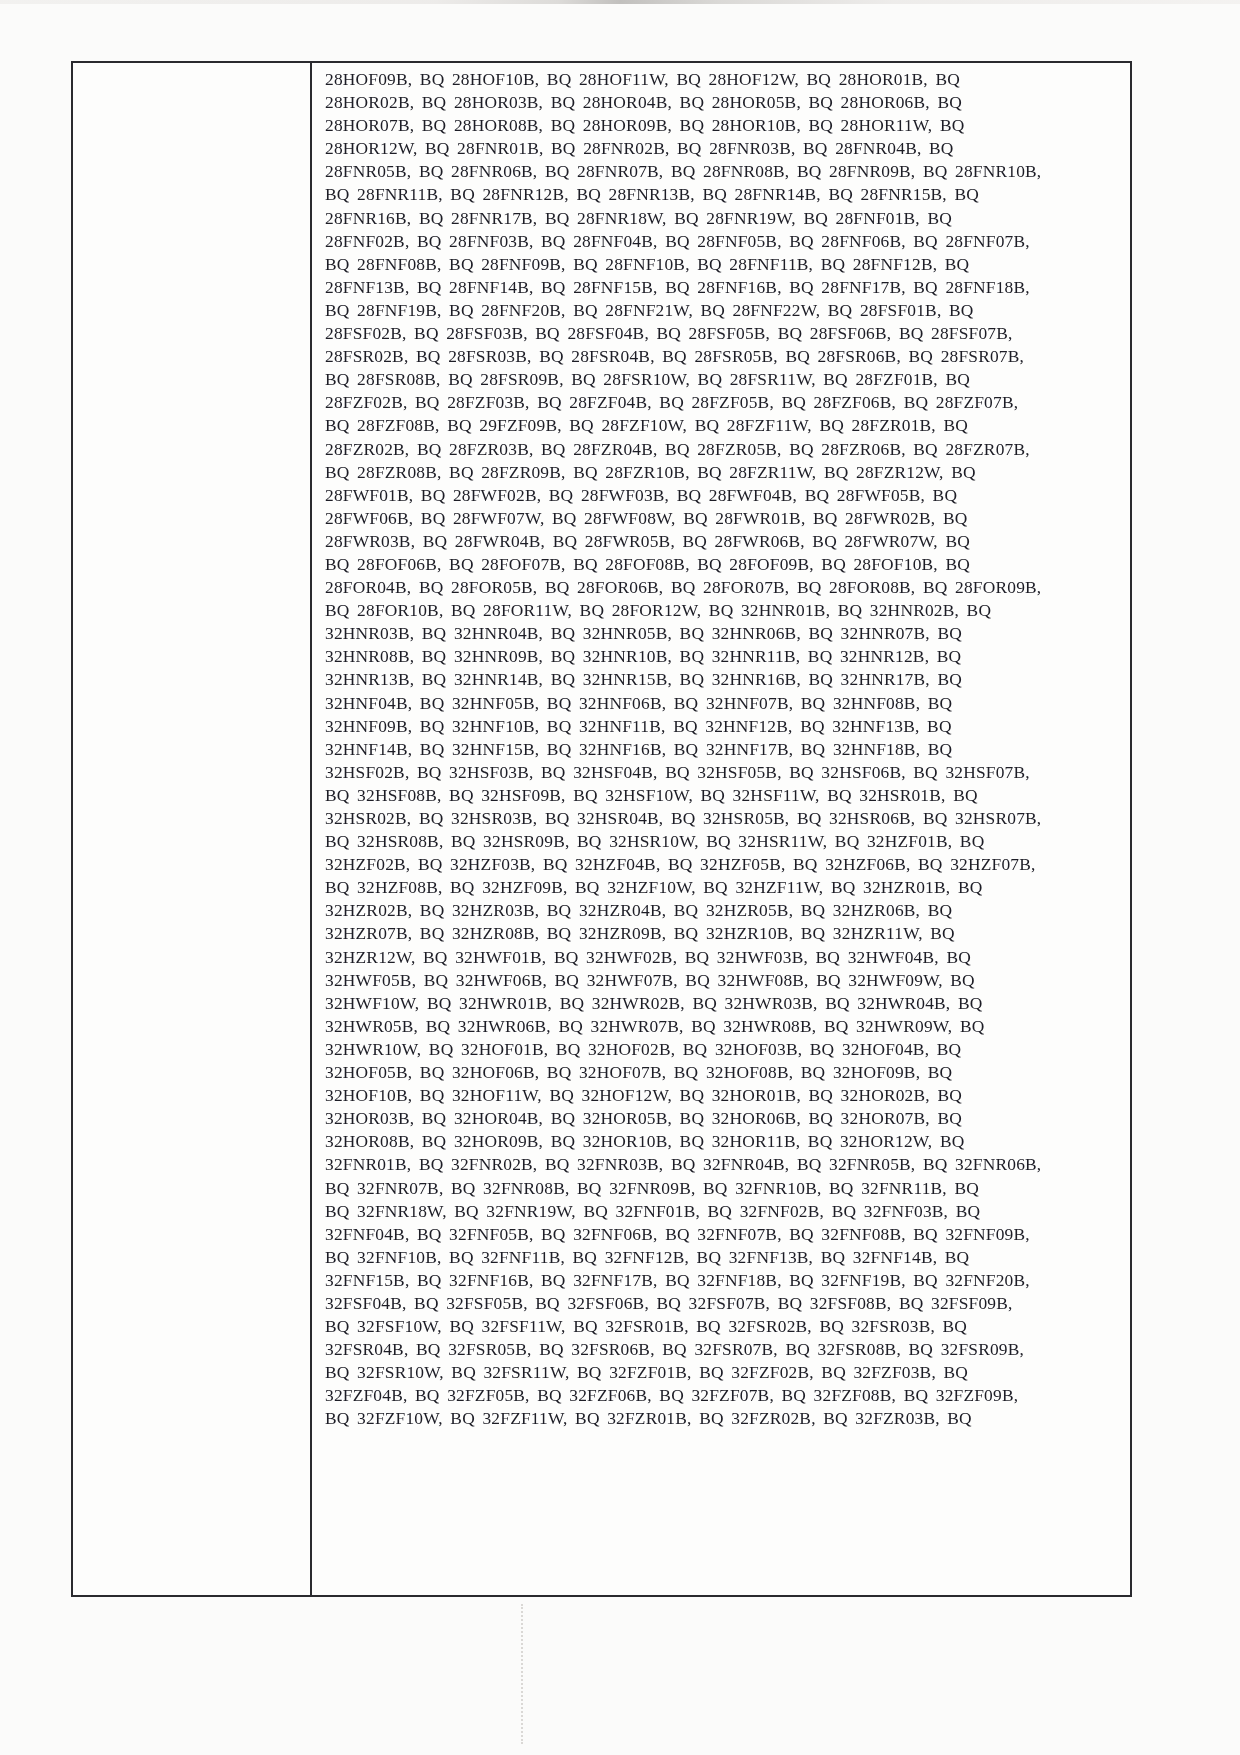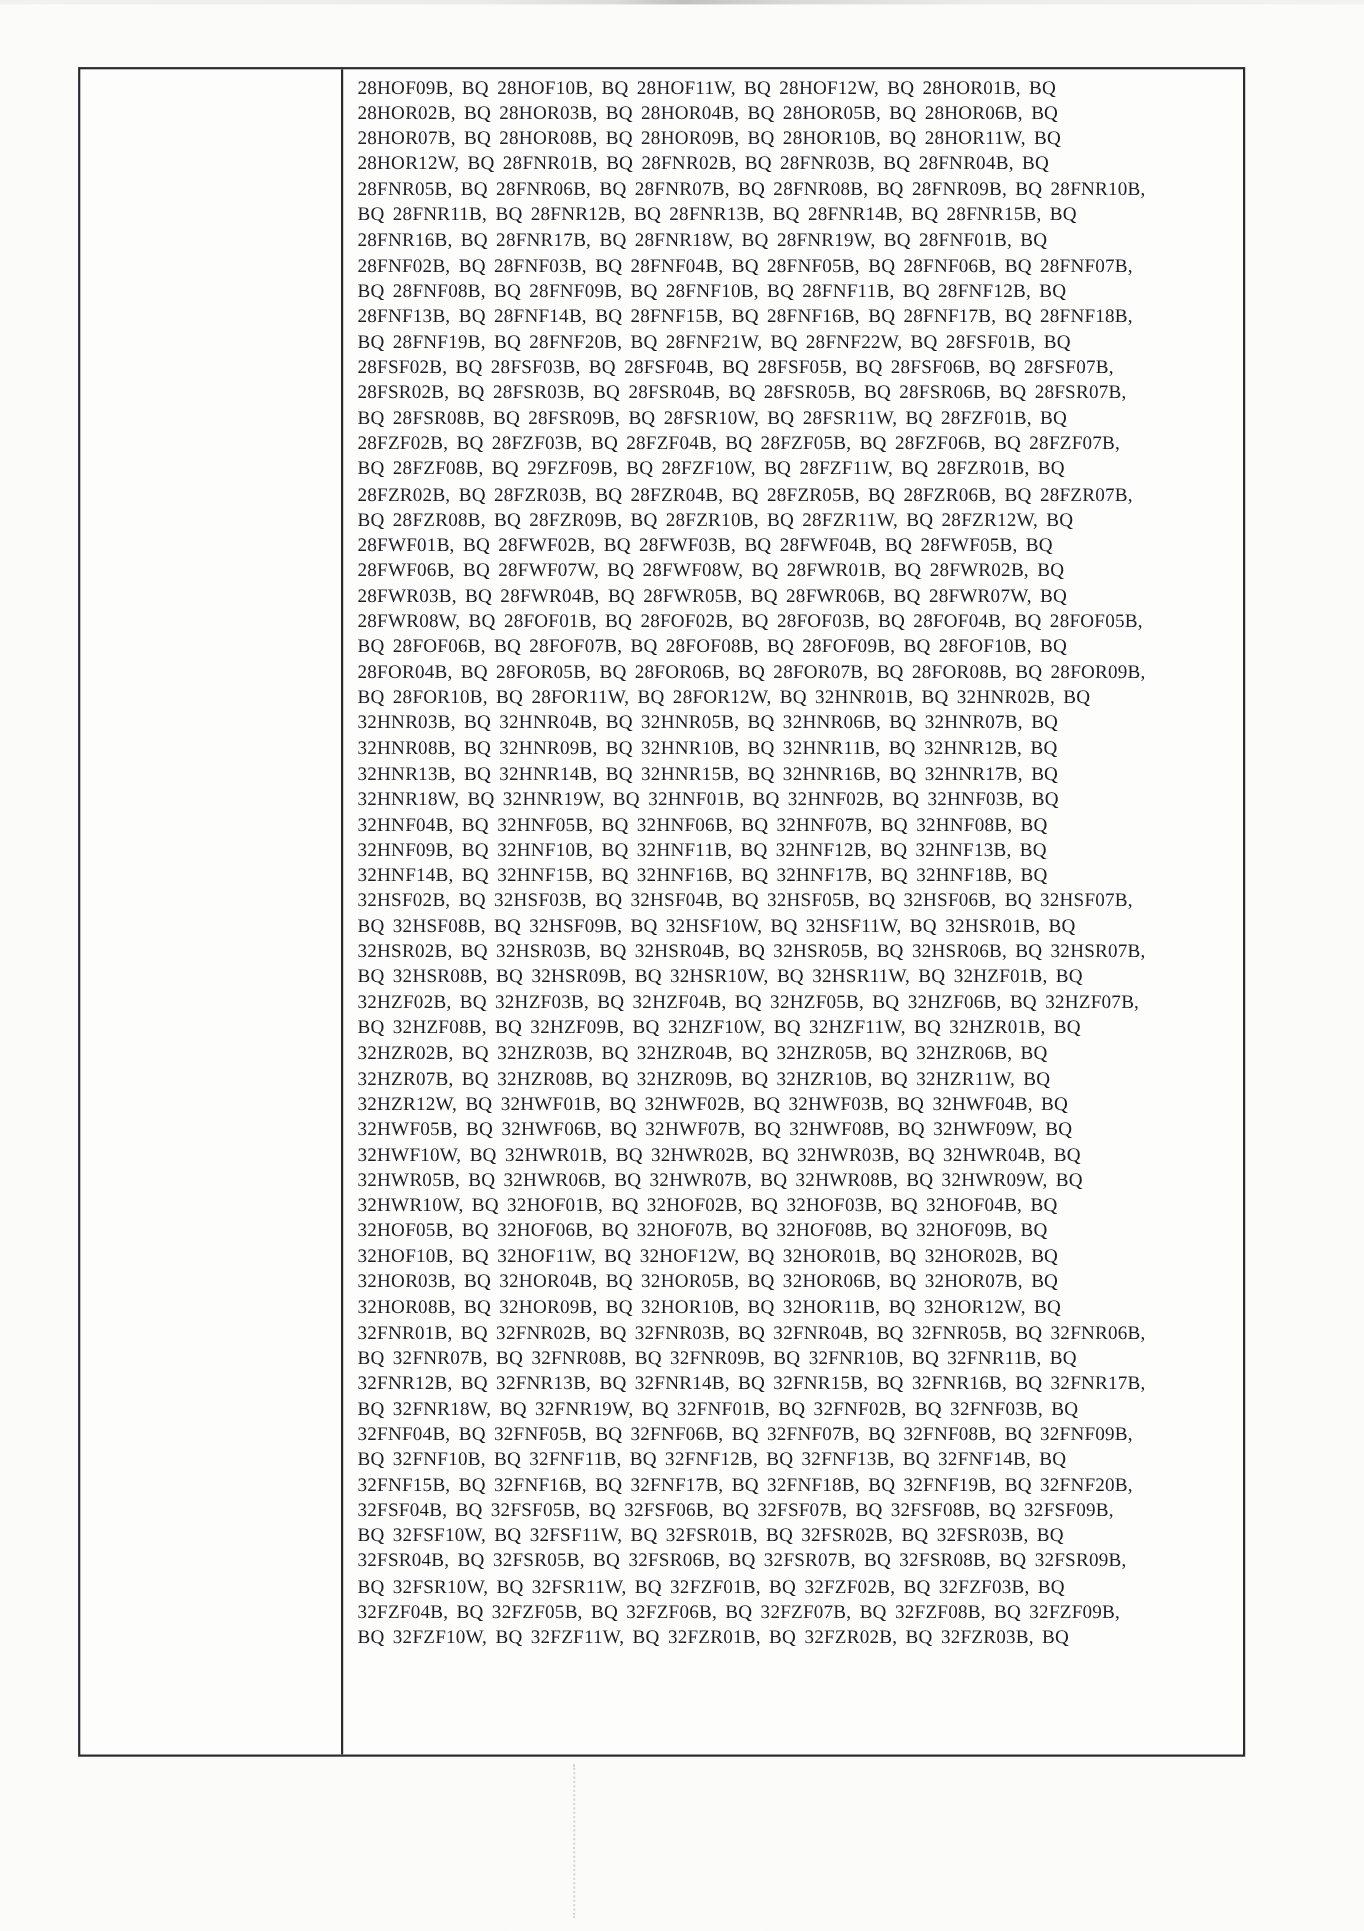"28FWR08W, BQ 28FOF01B, BQ 28FOF02B," div.code-line { html: <div>28FWR08W, BQ 28FOF01B, BQ 28FOF02B, BQ 28FOF03B, BQ 28FOF04B, BQ 28FOF05B,</div> -> none }
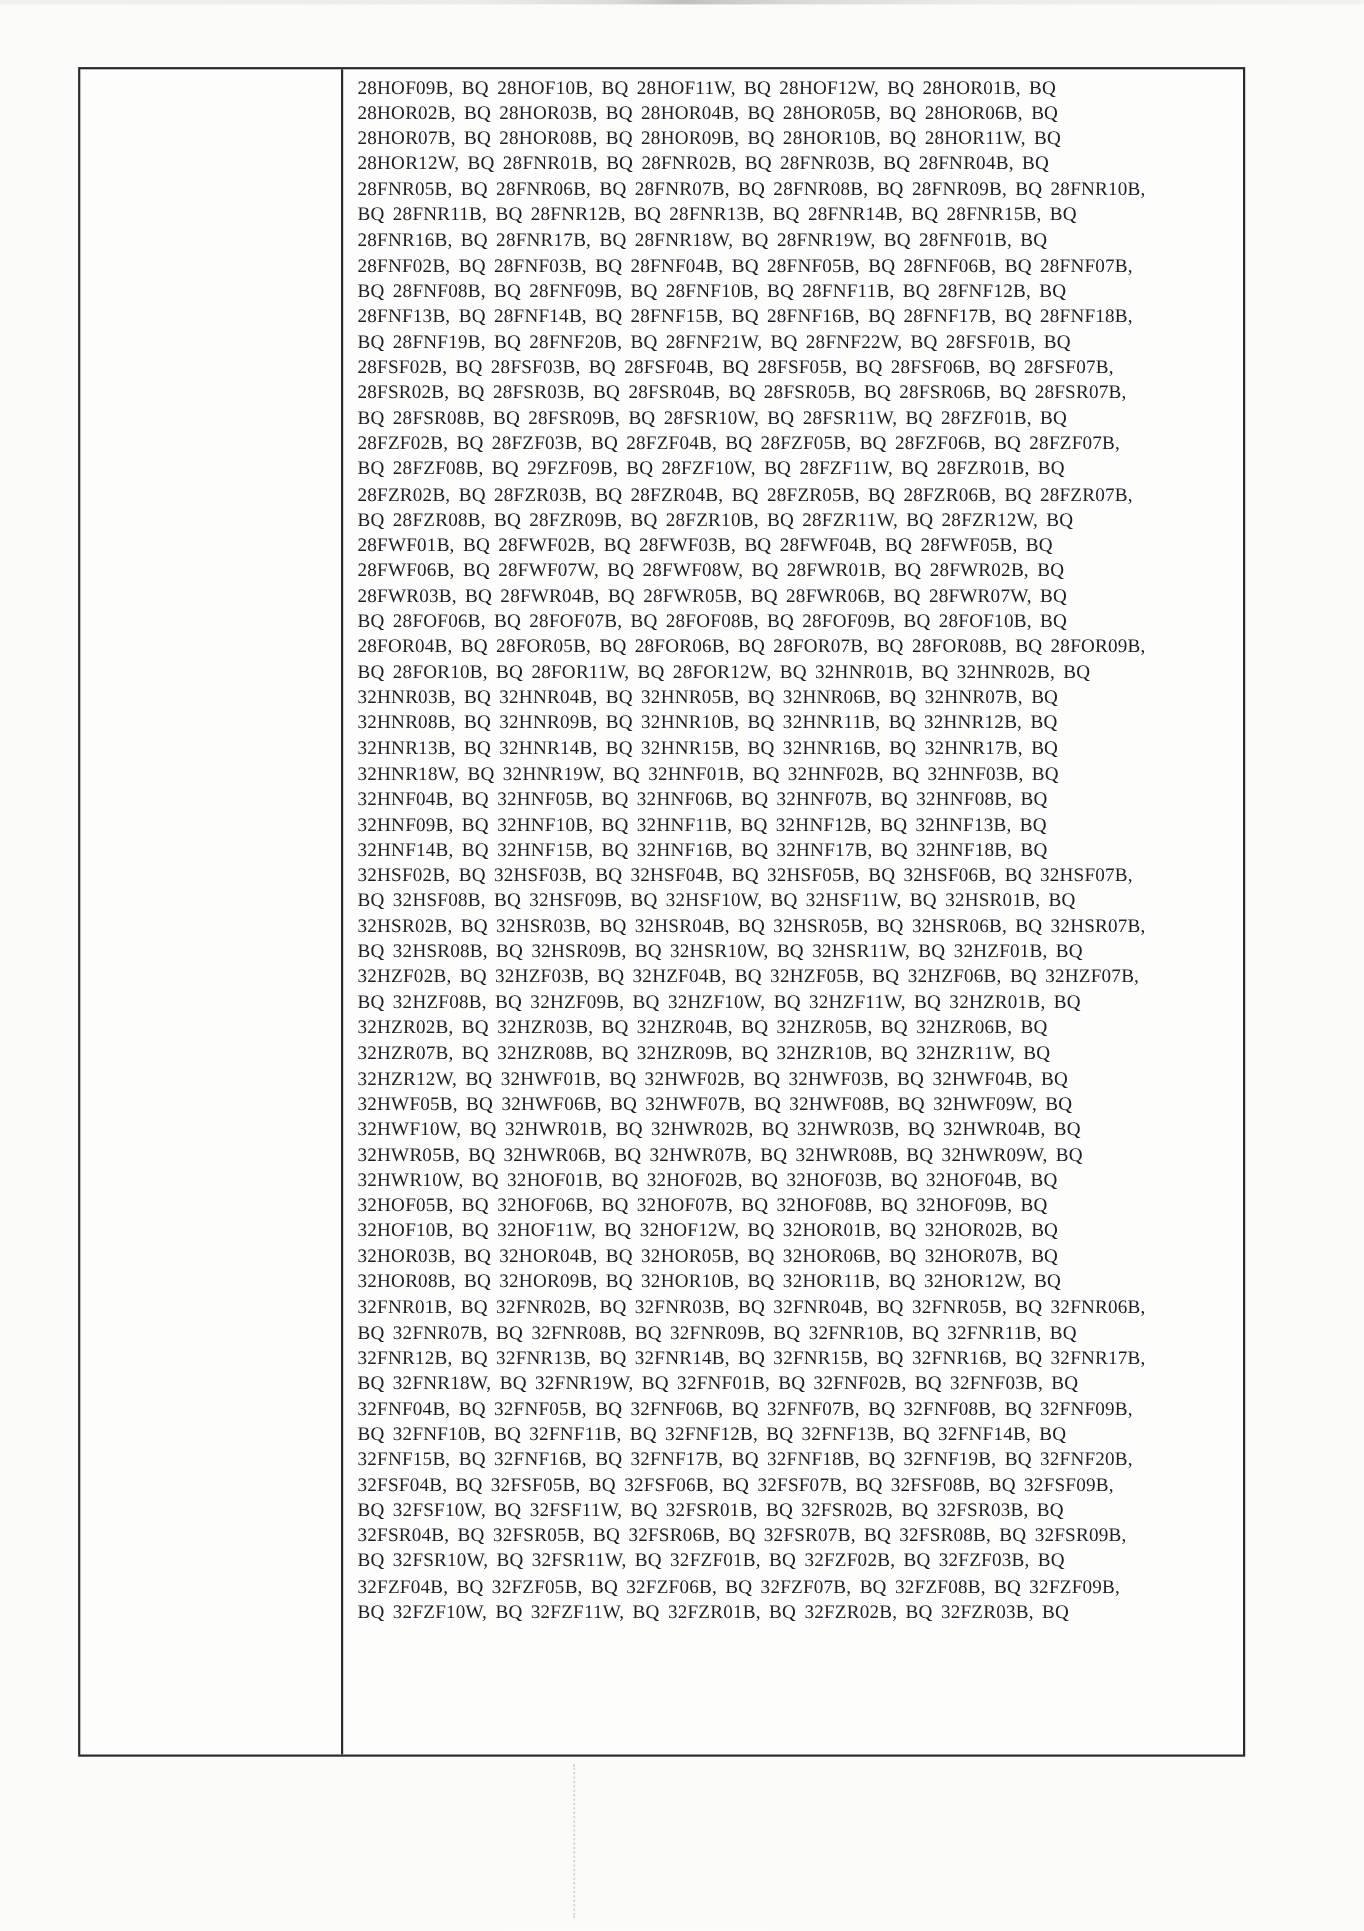"32HNR18W, BQ 32HNR19W, BQ 32HNF01B," div.code-line { html: <div>32HNR18W, BQ 32HNR19W, BQ 32HNF01B, BQ 32HNF02B, BQ 32HNF03B, BQ</div> -> none }
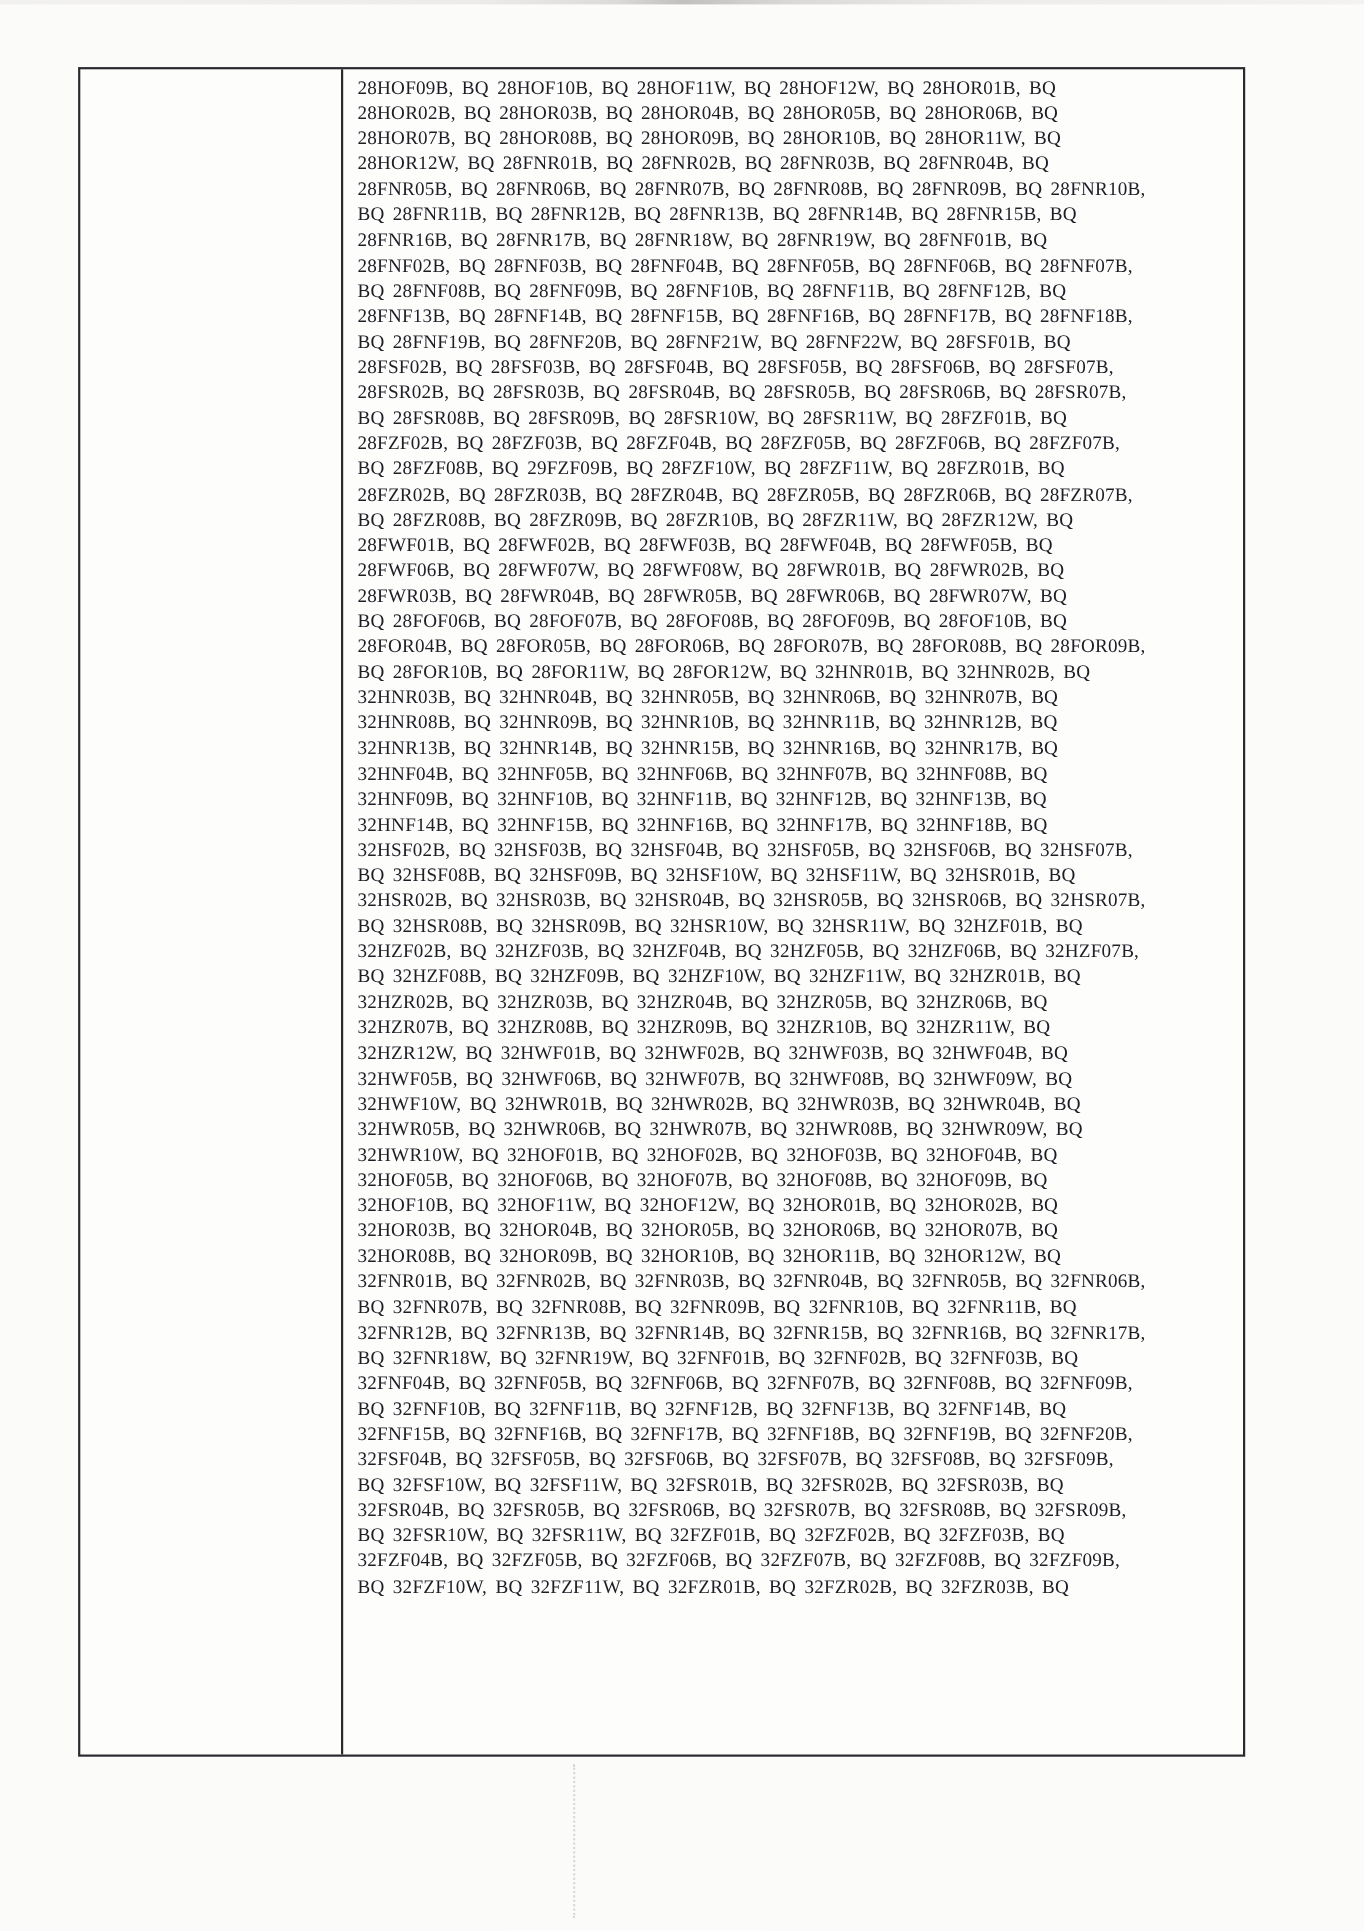"32FNR12B, BQ 32FNR13B, BQ 32FNR14B," div.code-line { html: <div>32FNR12B, BQ 32FNR13B, BQ 32FNR14B, BQ 32FNR15B, BQ 32FNR16B, BQ 32FNR17B,</div> -> none }
